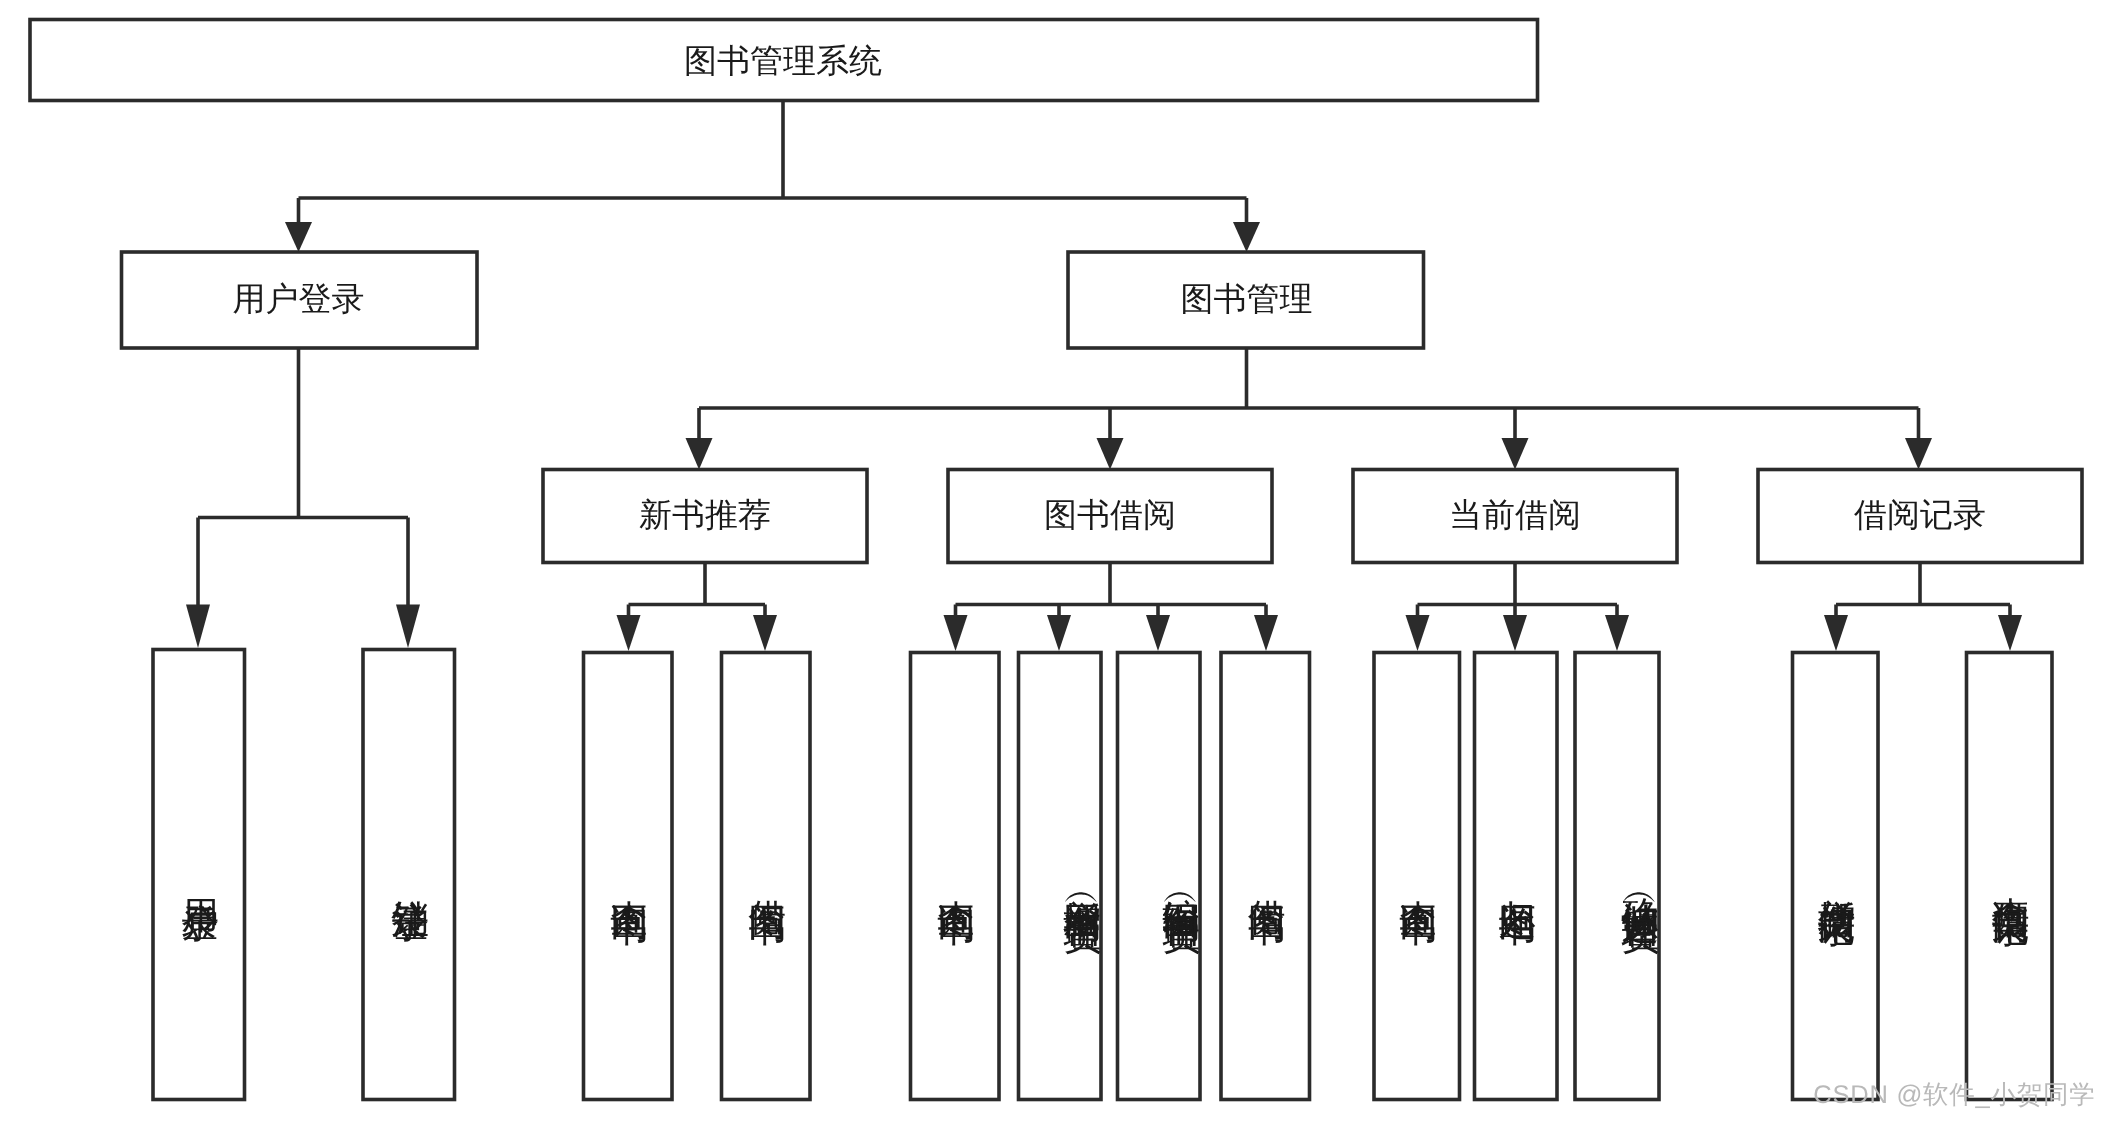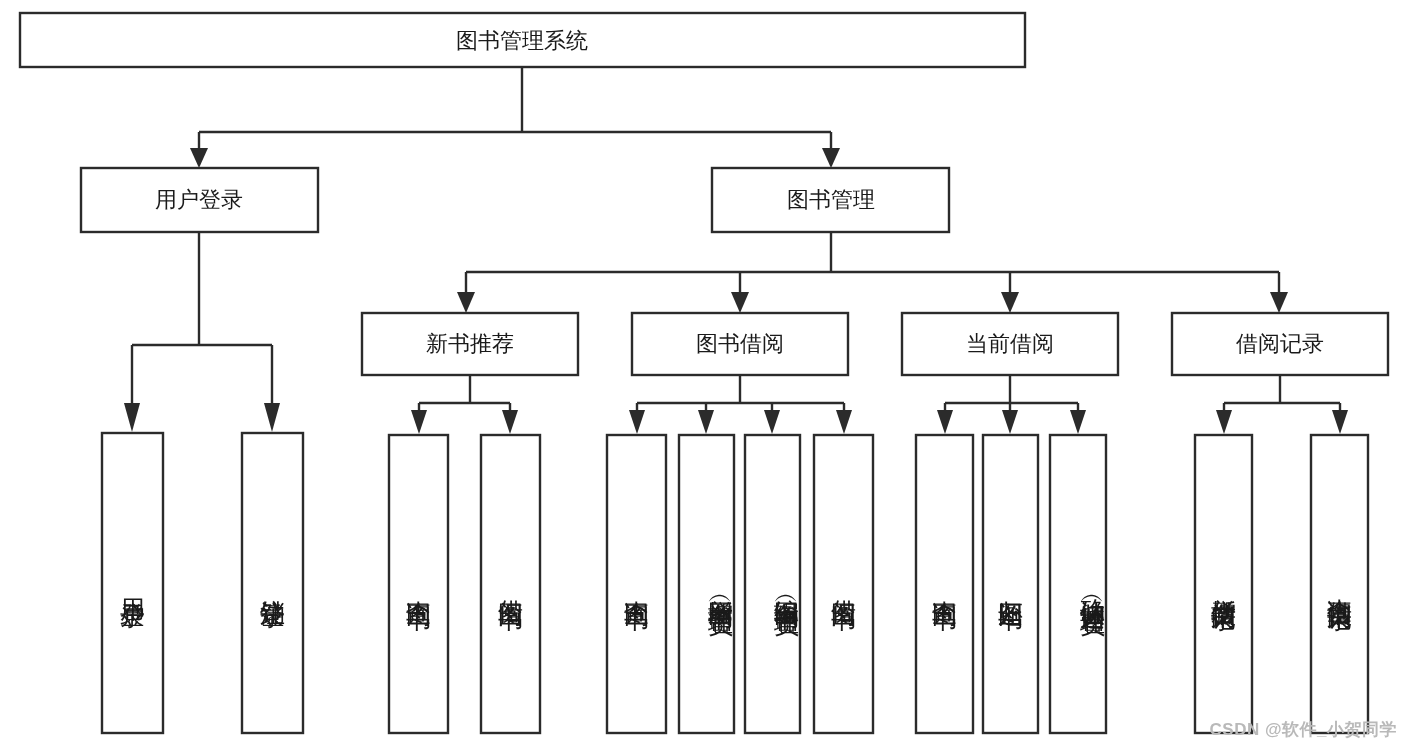"CSDN @软件_小贺同学" .watermark { font-weight: bold -> none }
